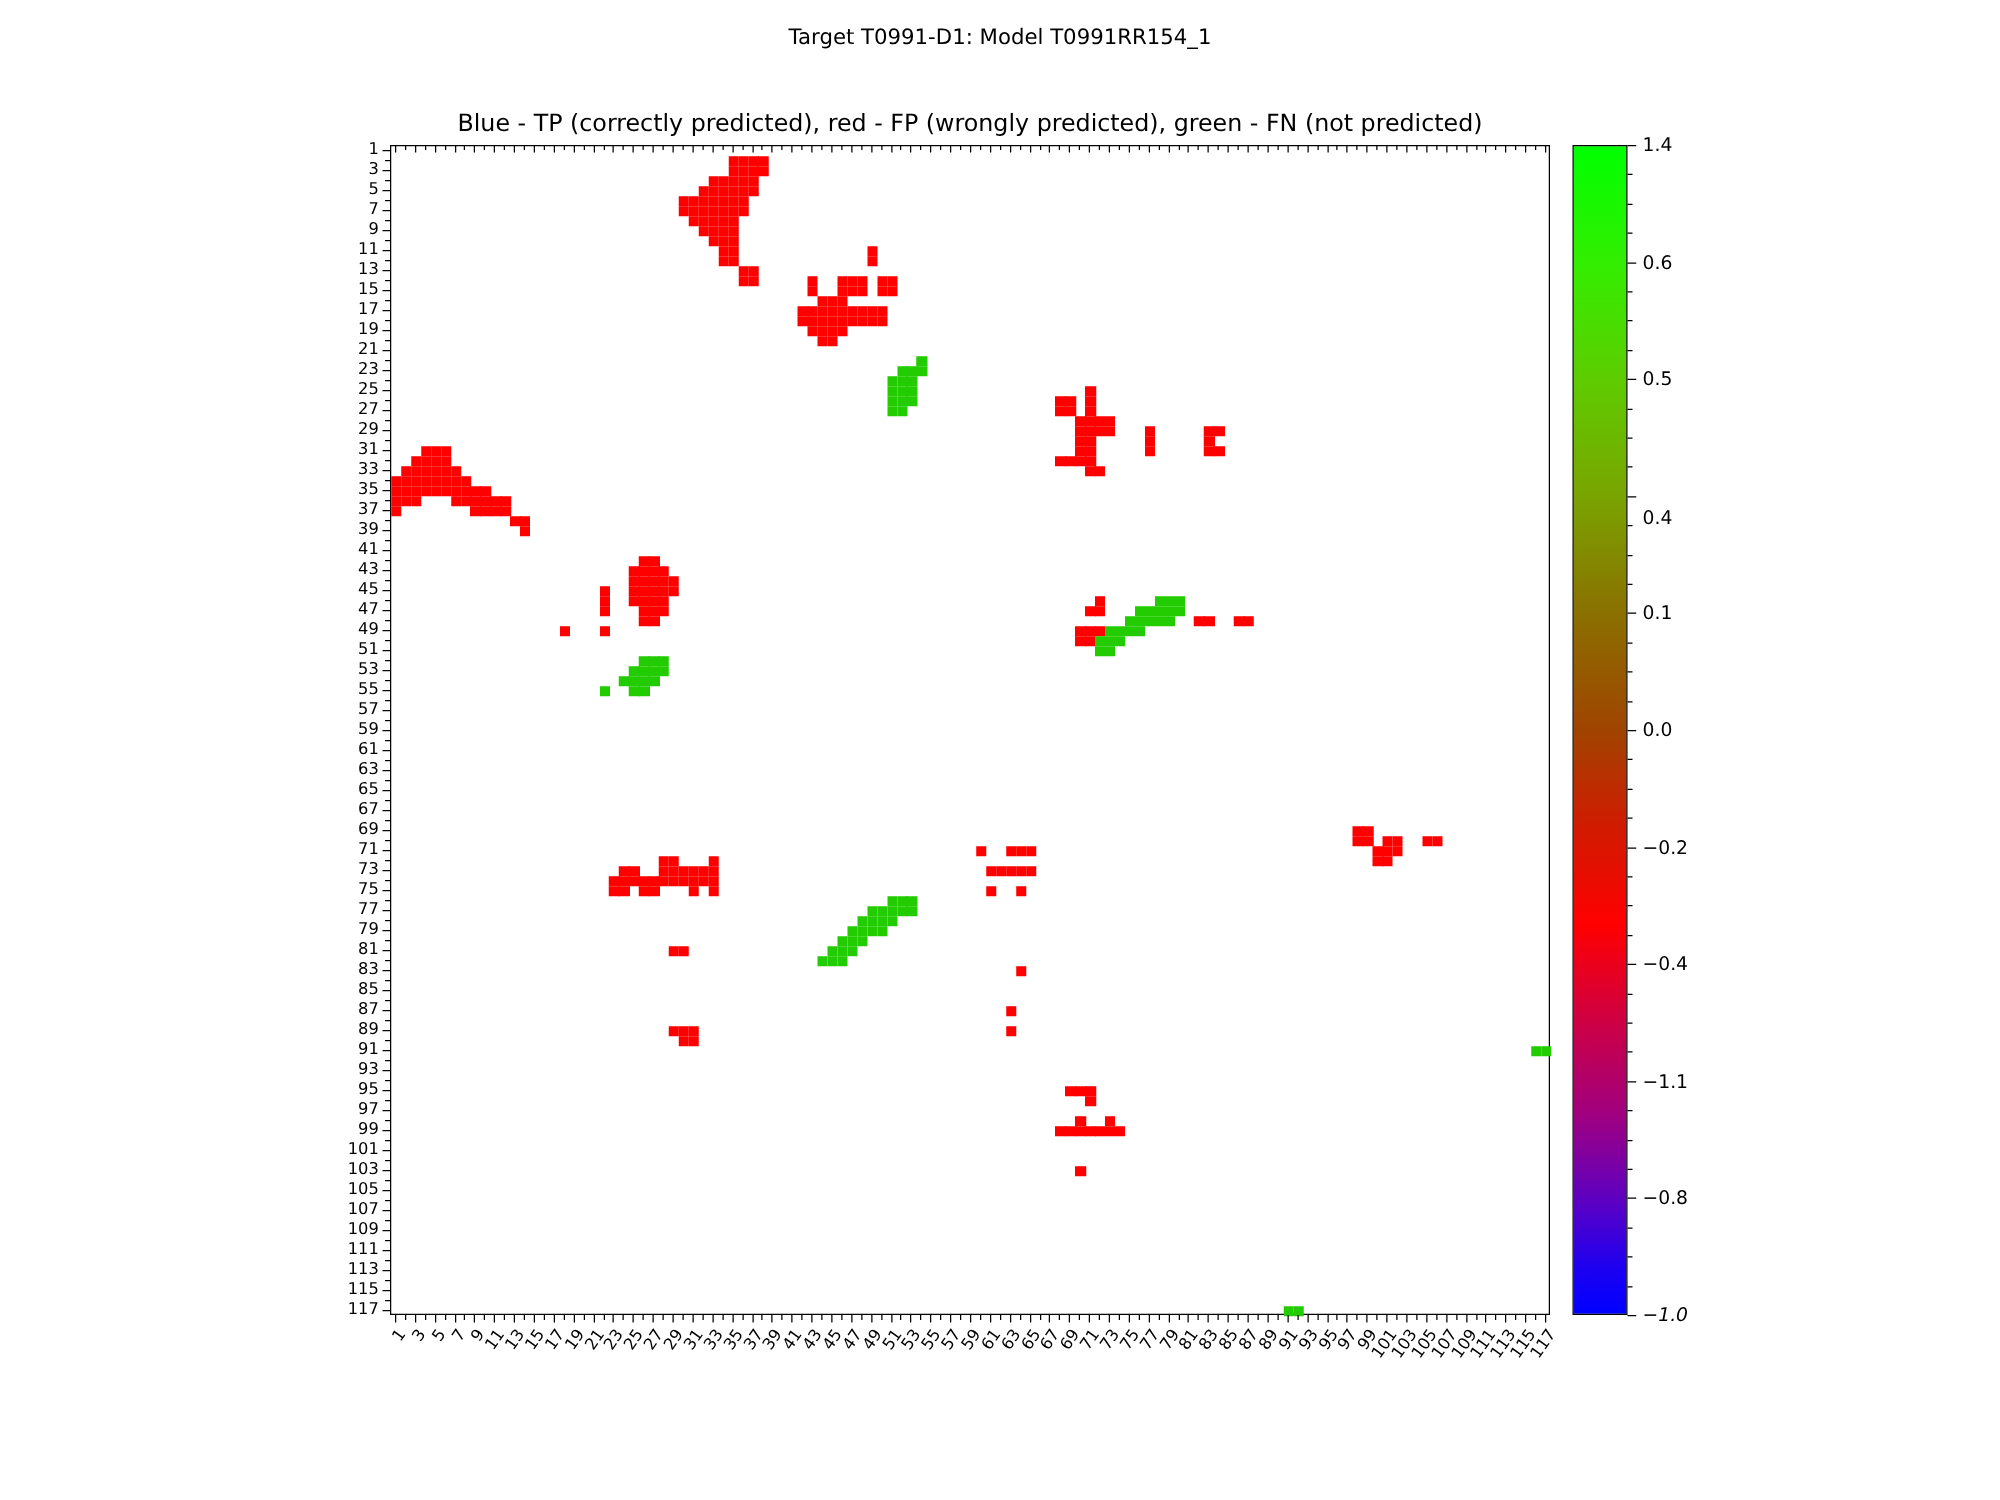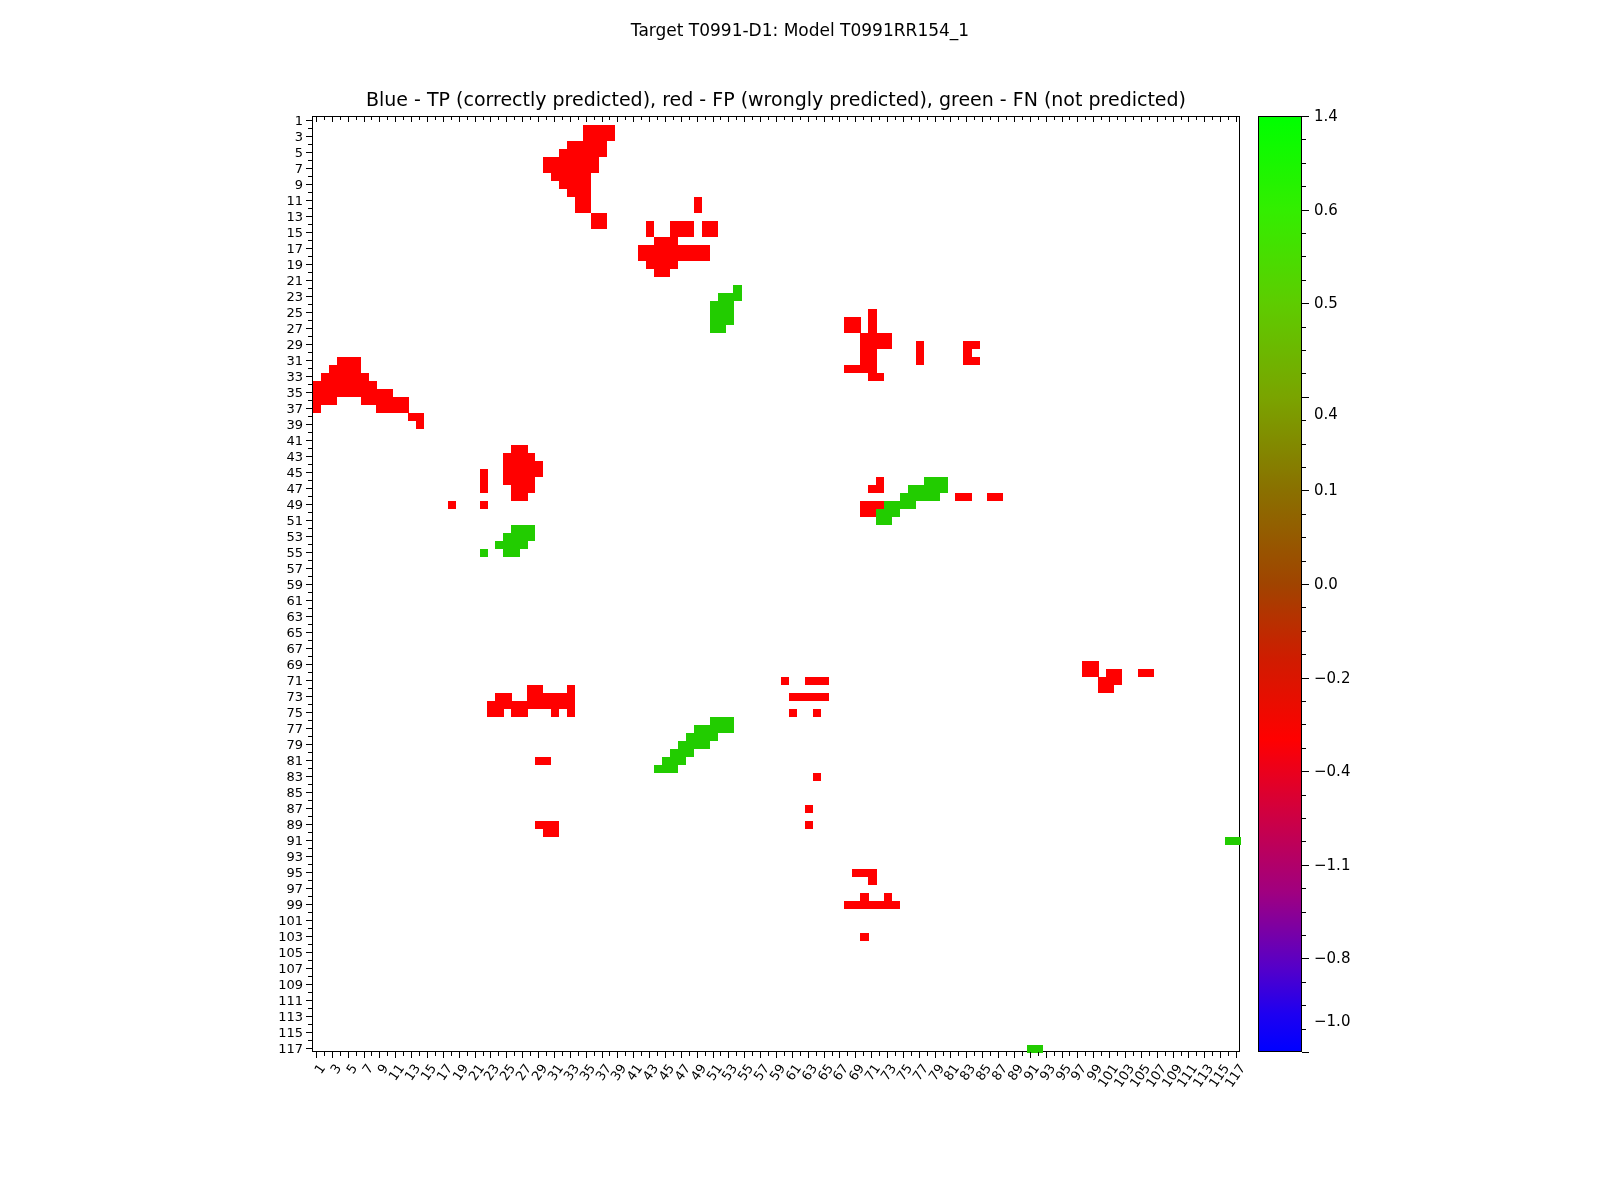"−1.0" div.cblabel { font-style: none -> italic; top: 1021px -> 1052px }
